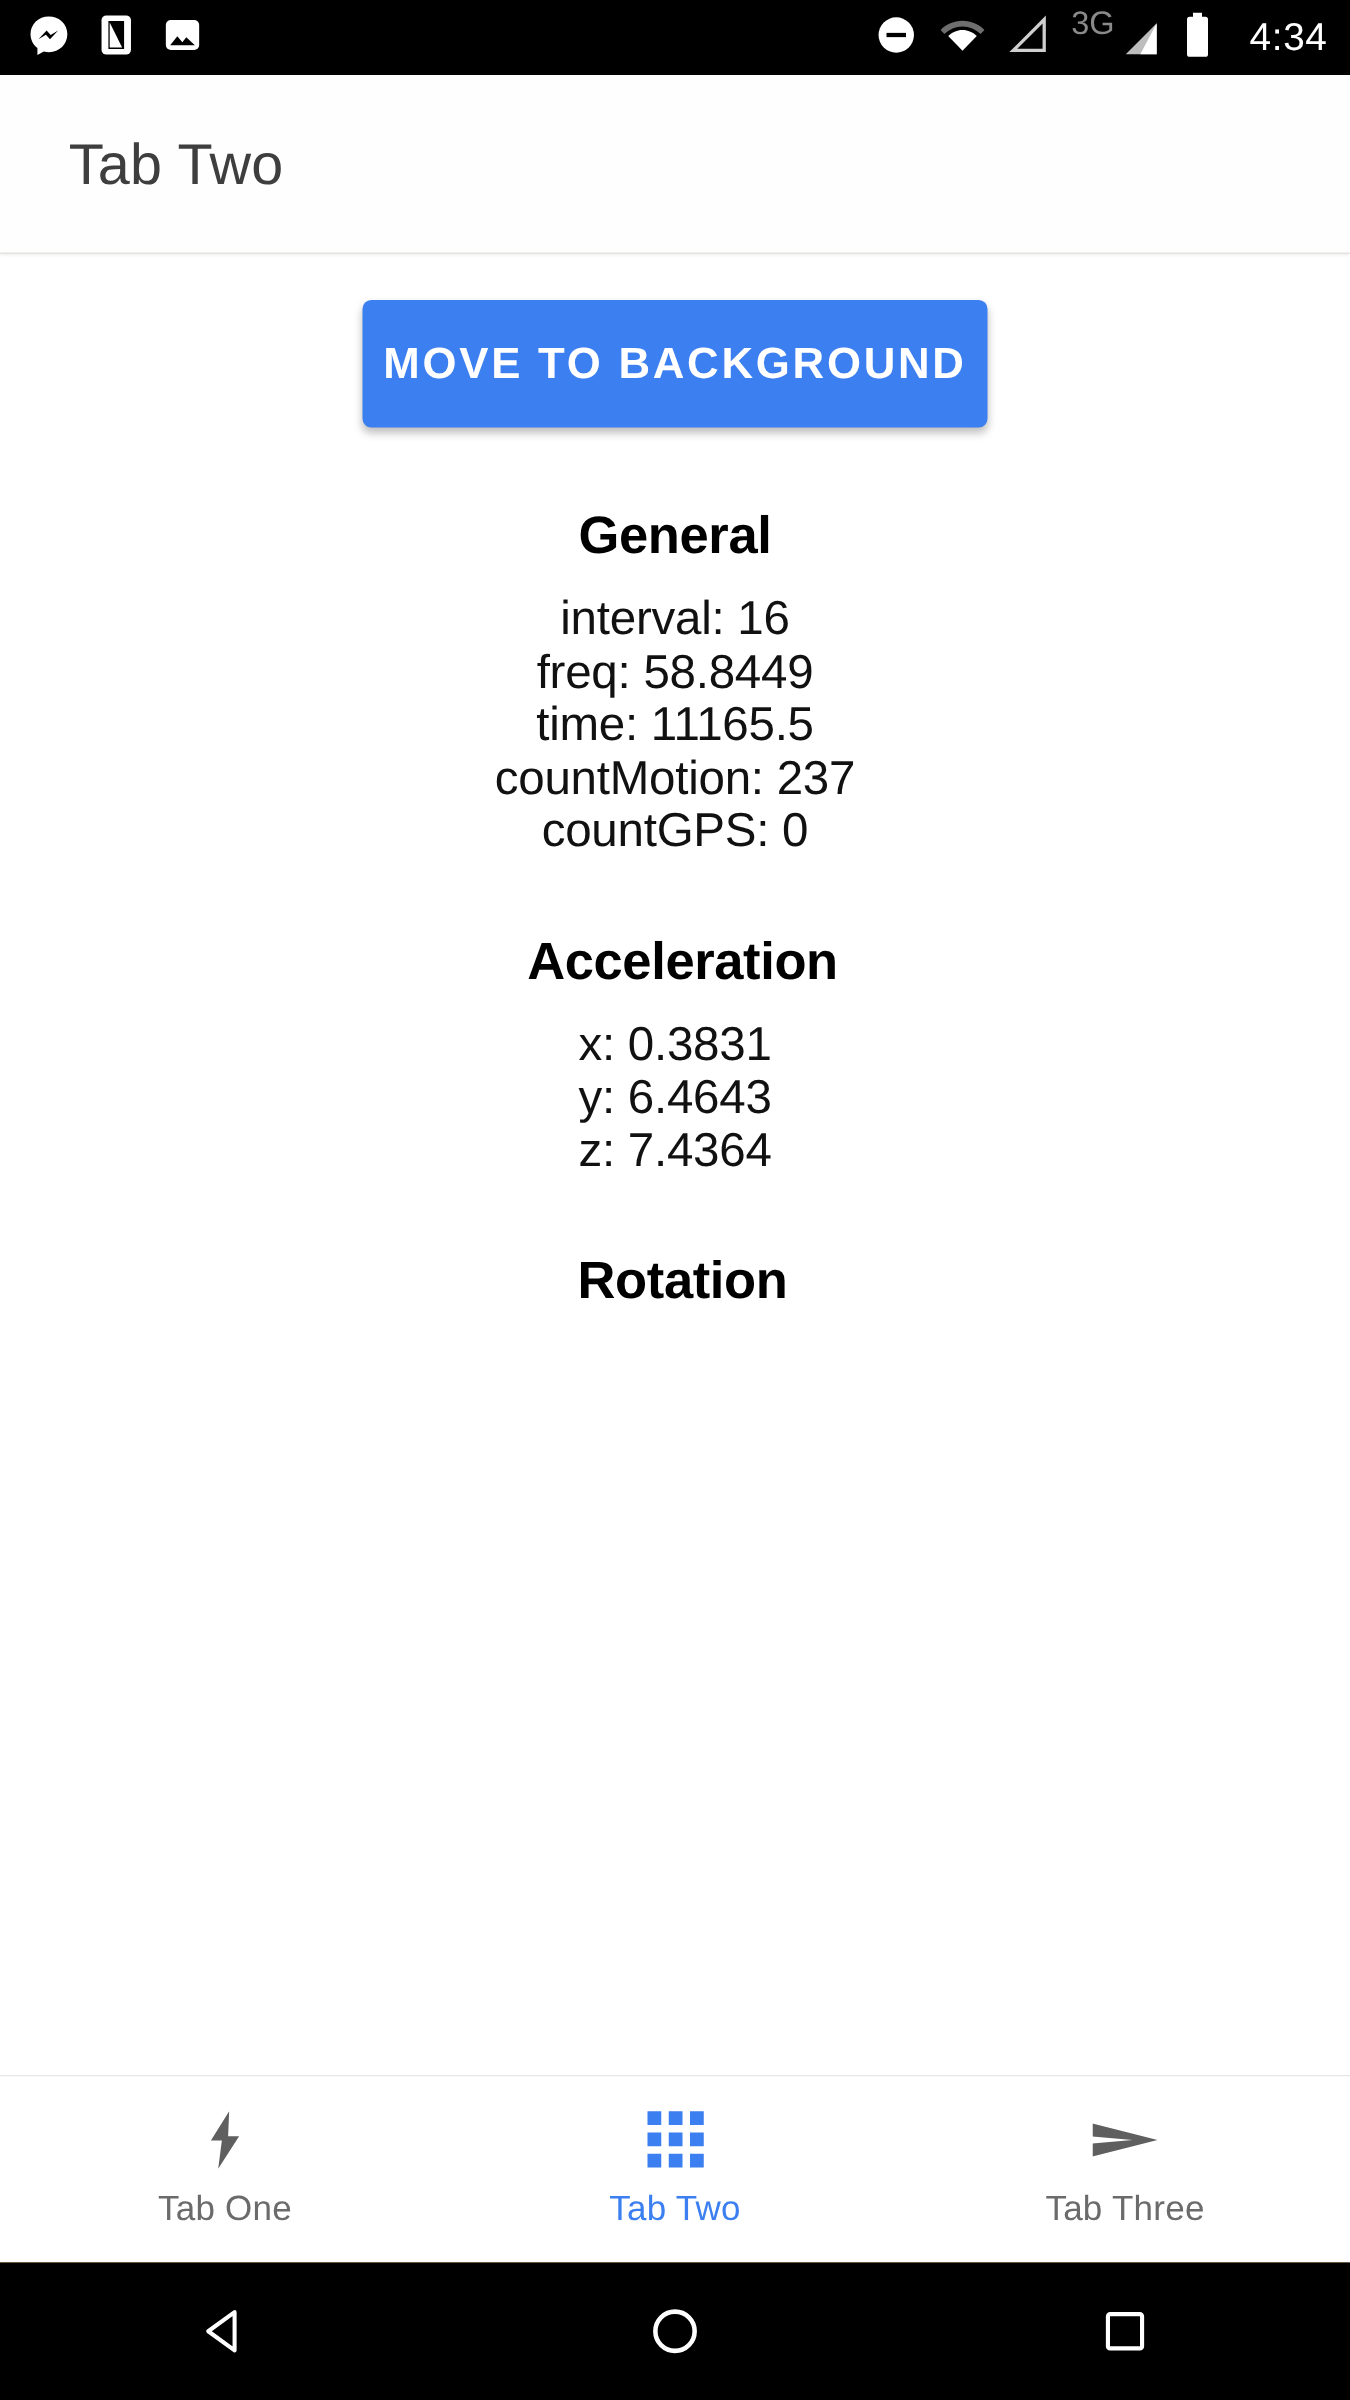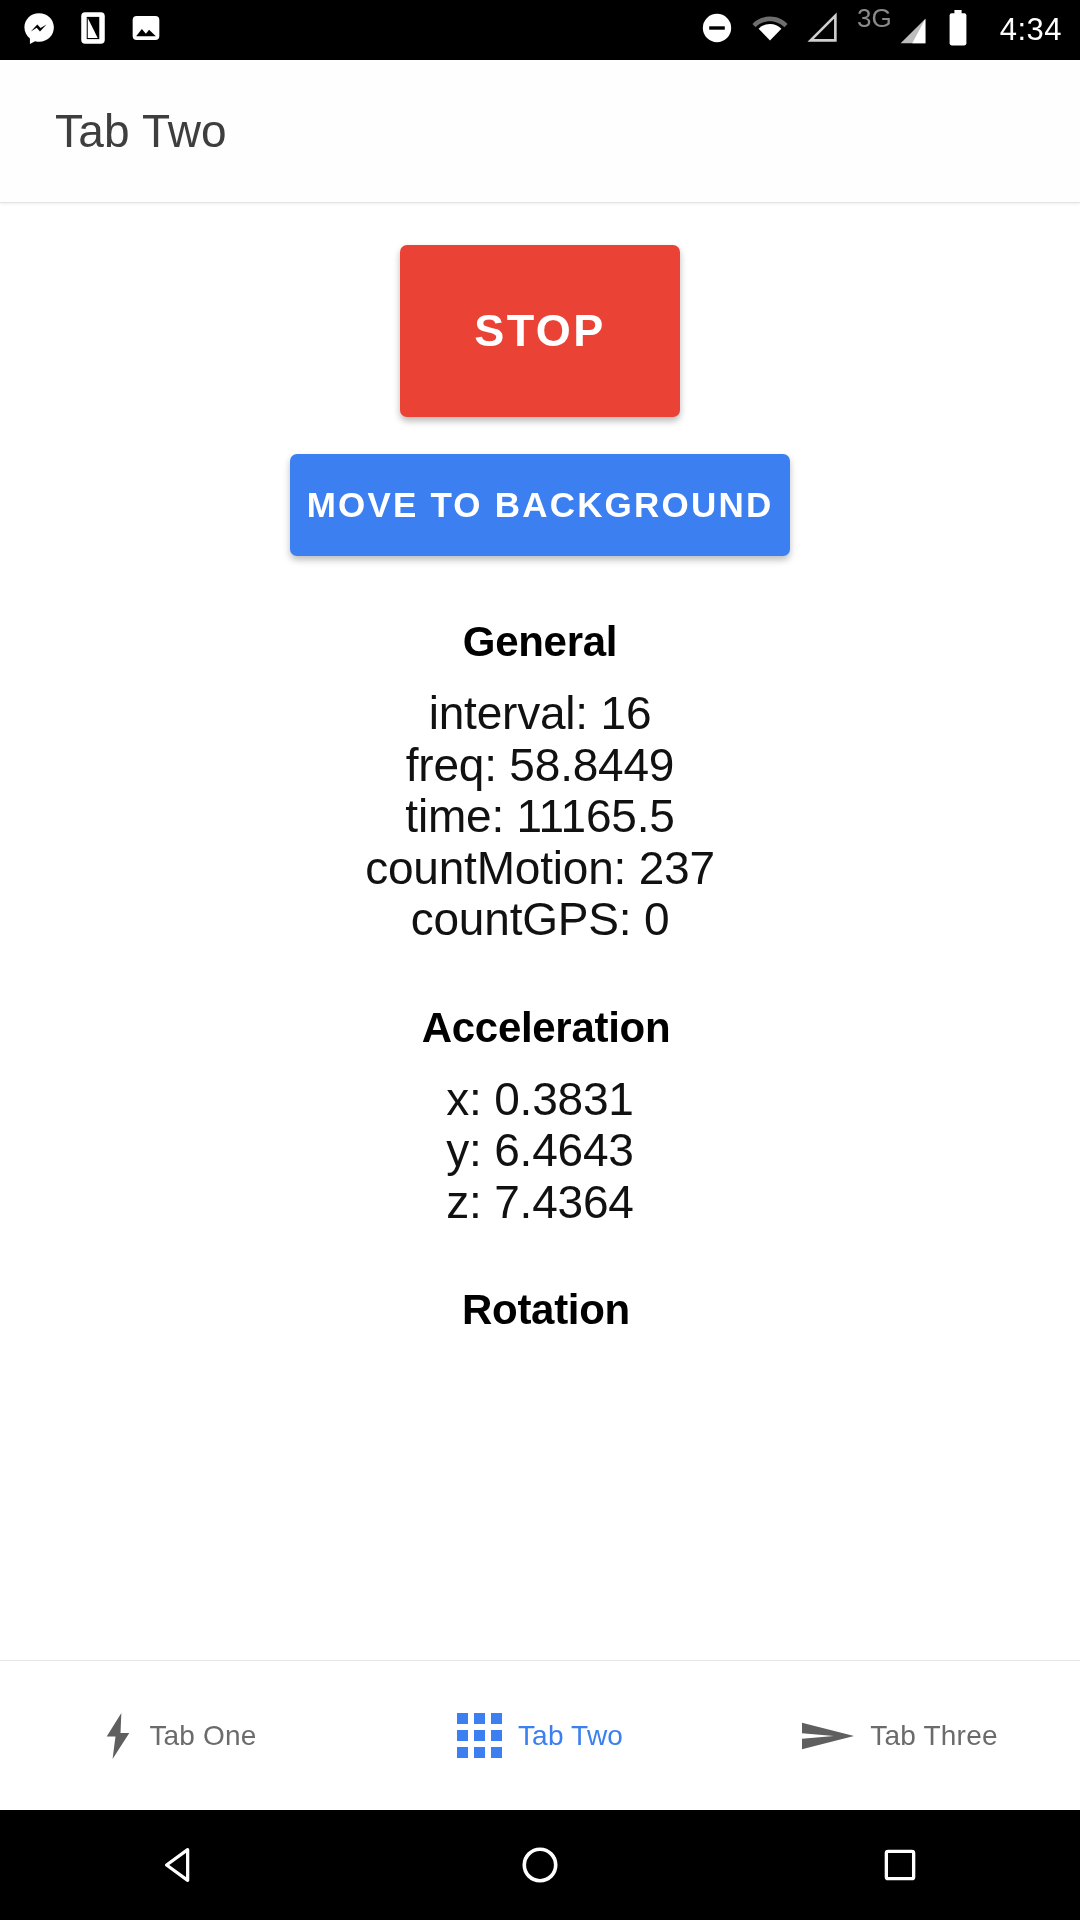"STOP" div.btn-wrap { html: <div> <button>STOP</button> </div> -> none }
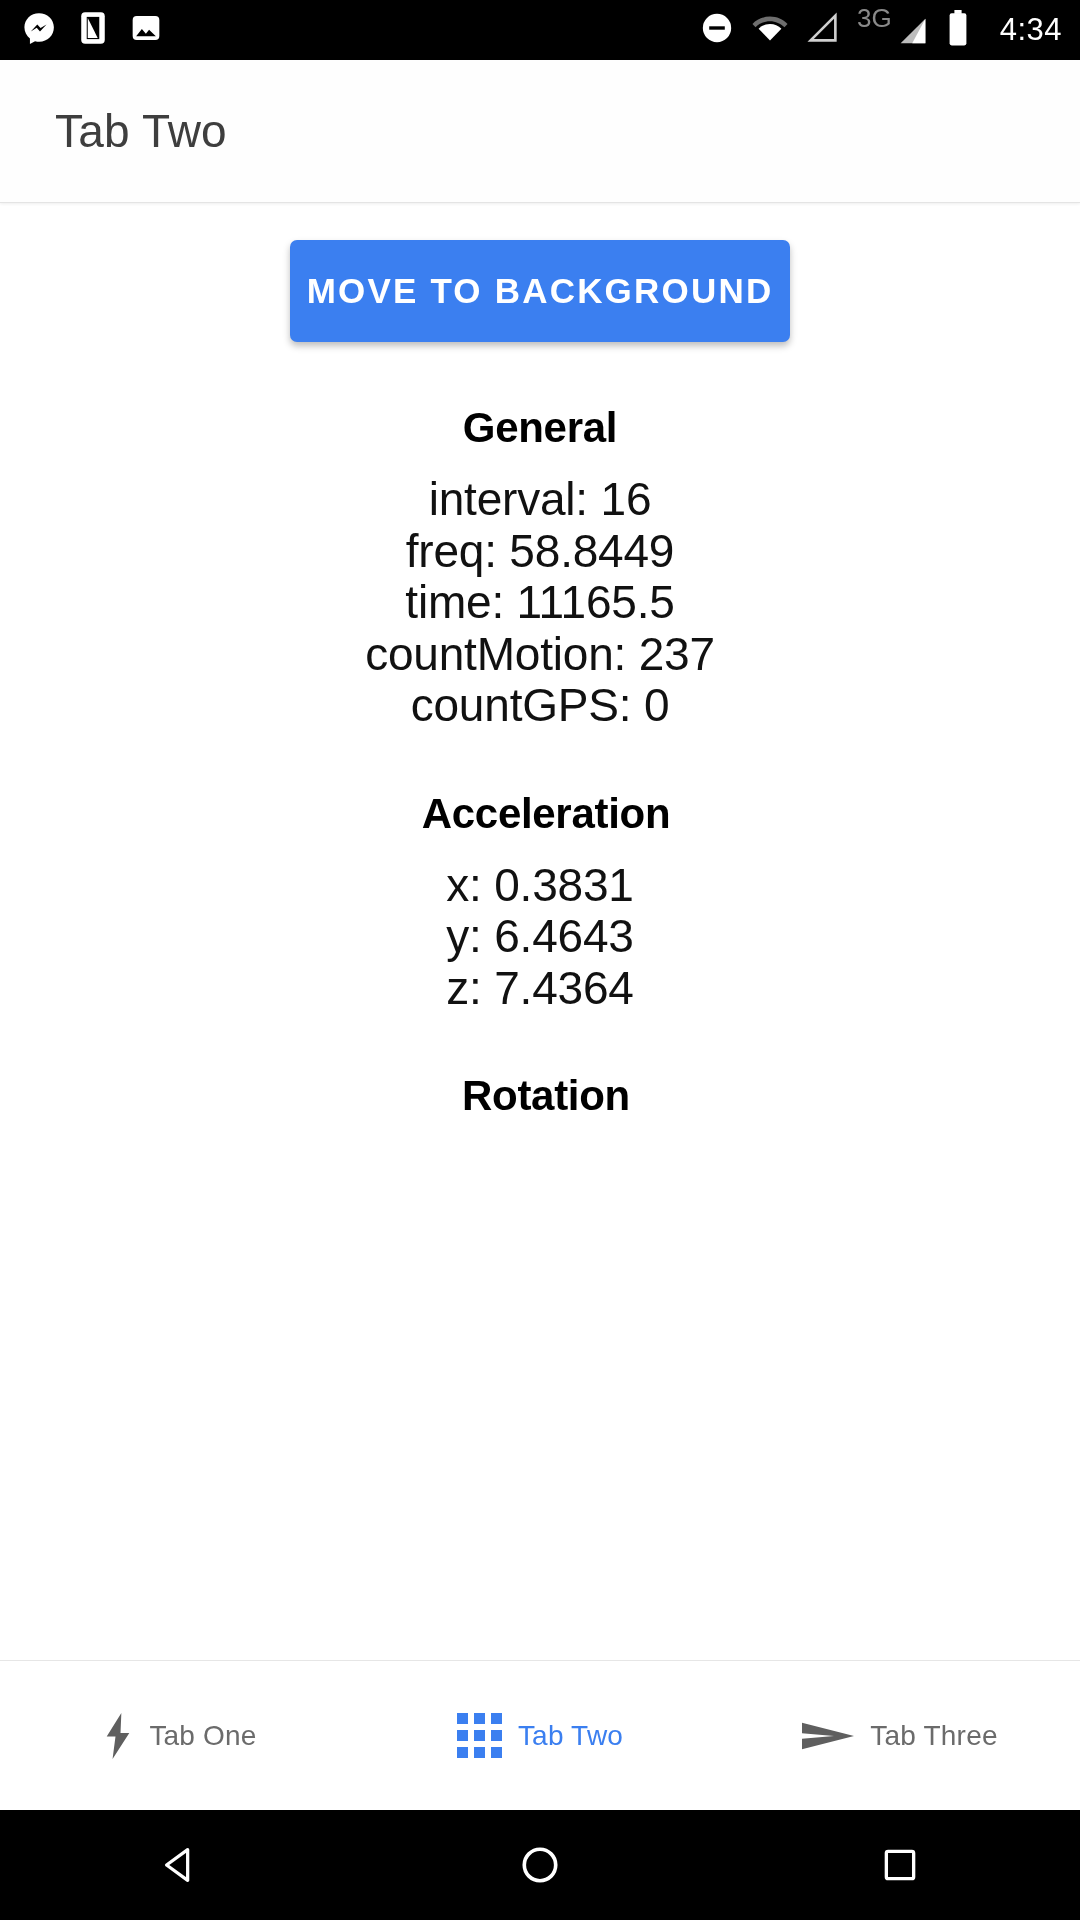"interval: 16" .kv { font-size: 46px -> 38px }
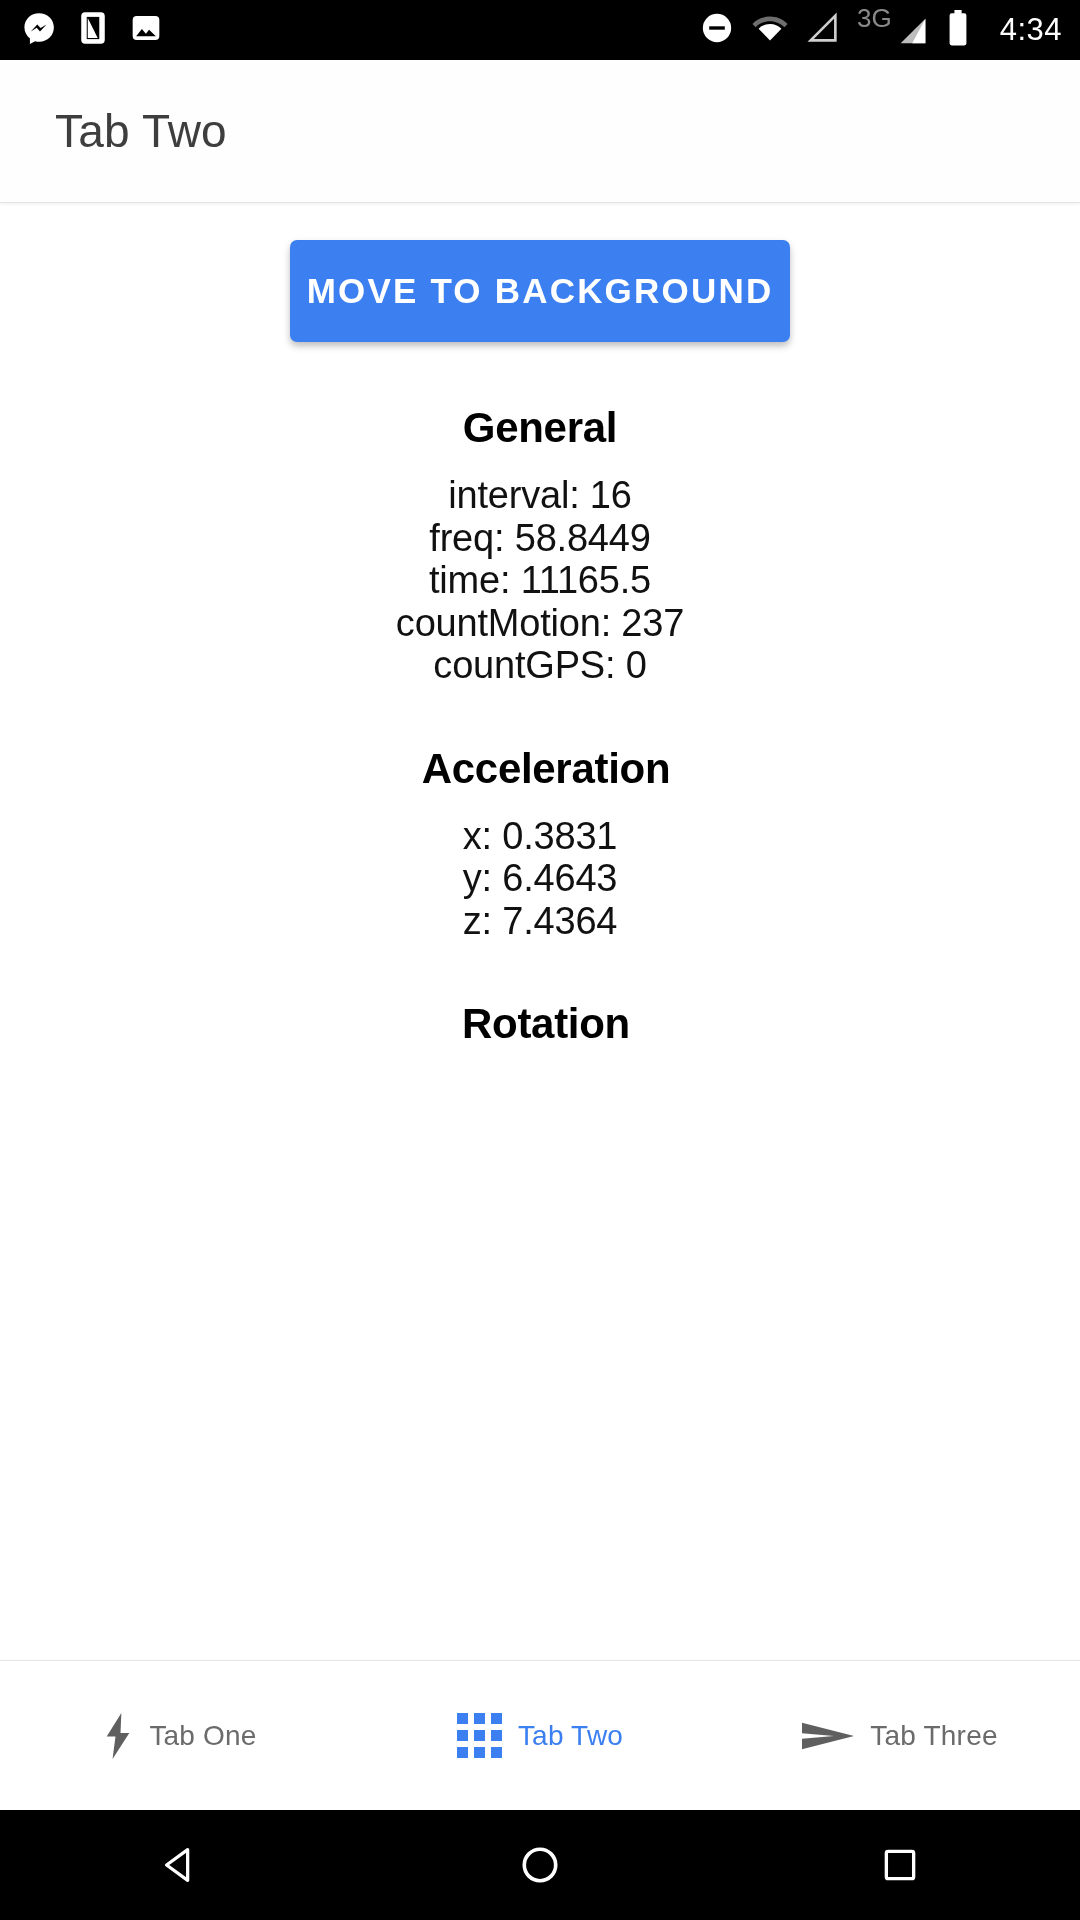"Tab One" .tab { flex-direction: row -> column }
